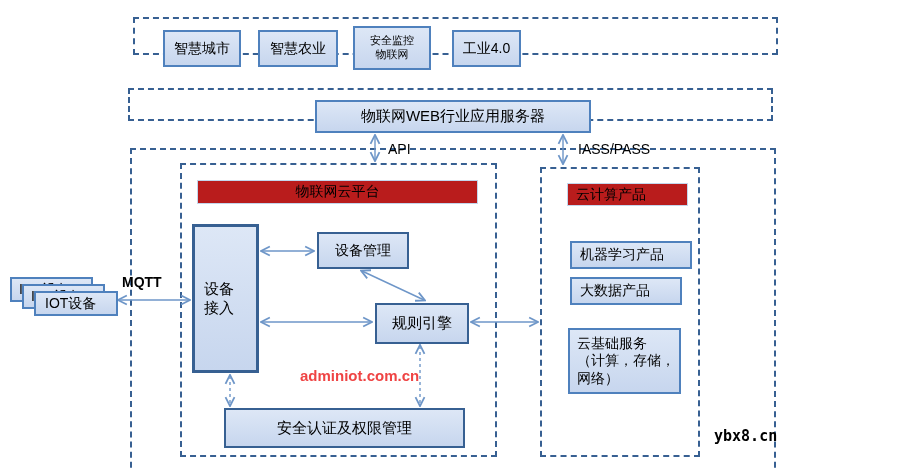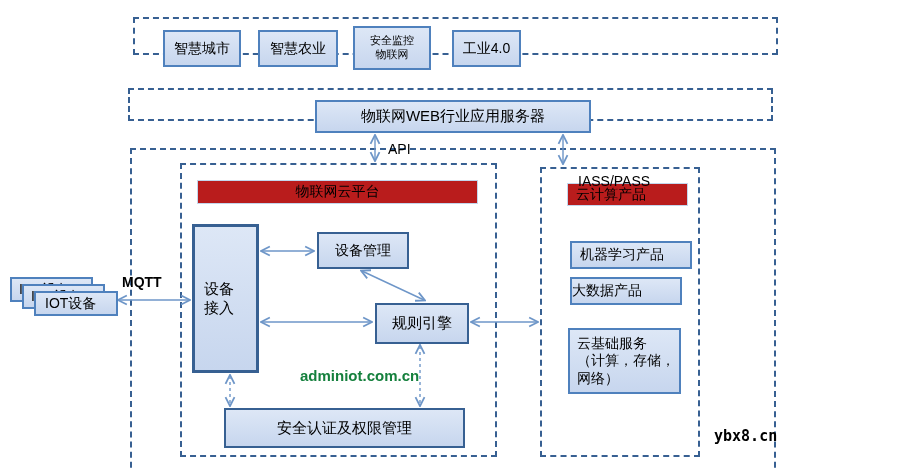"IASS/PASS" div.lbl { margin-top: 32px -> none }
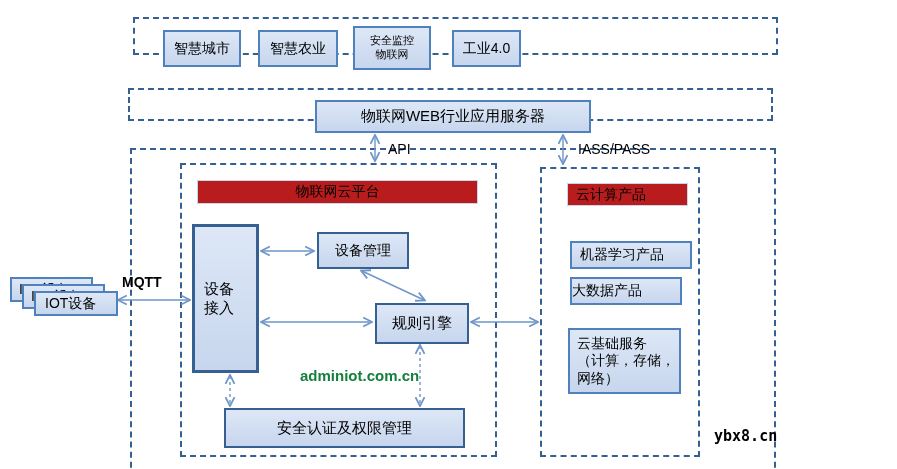"大数据产品" div.box { padding-left: none -> 8px }
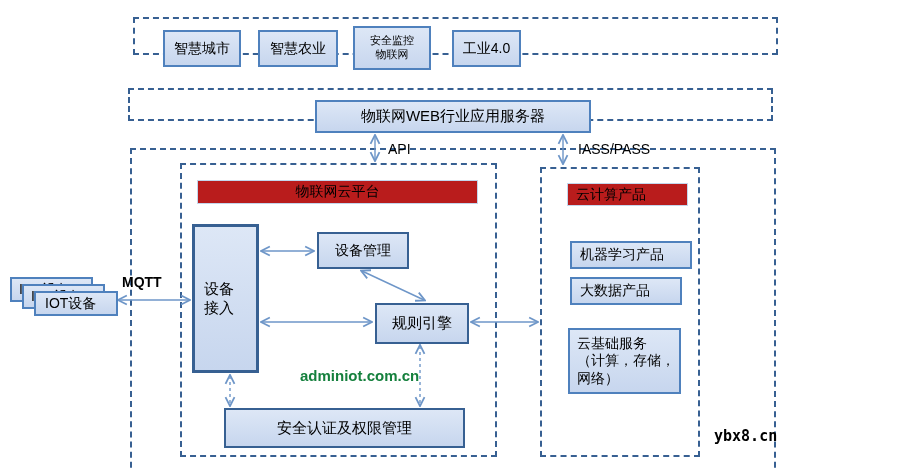"adminiot.com.cn" .watermark { color: #15803d -> #ef4444 }
